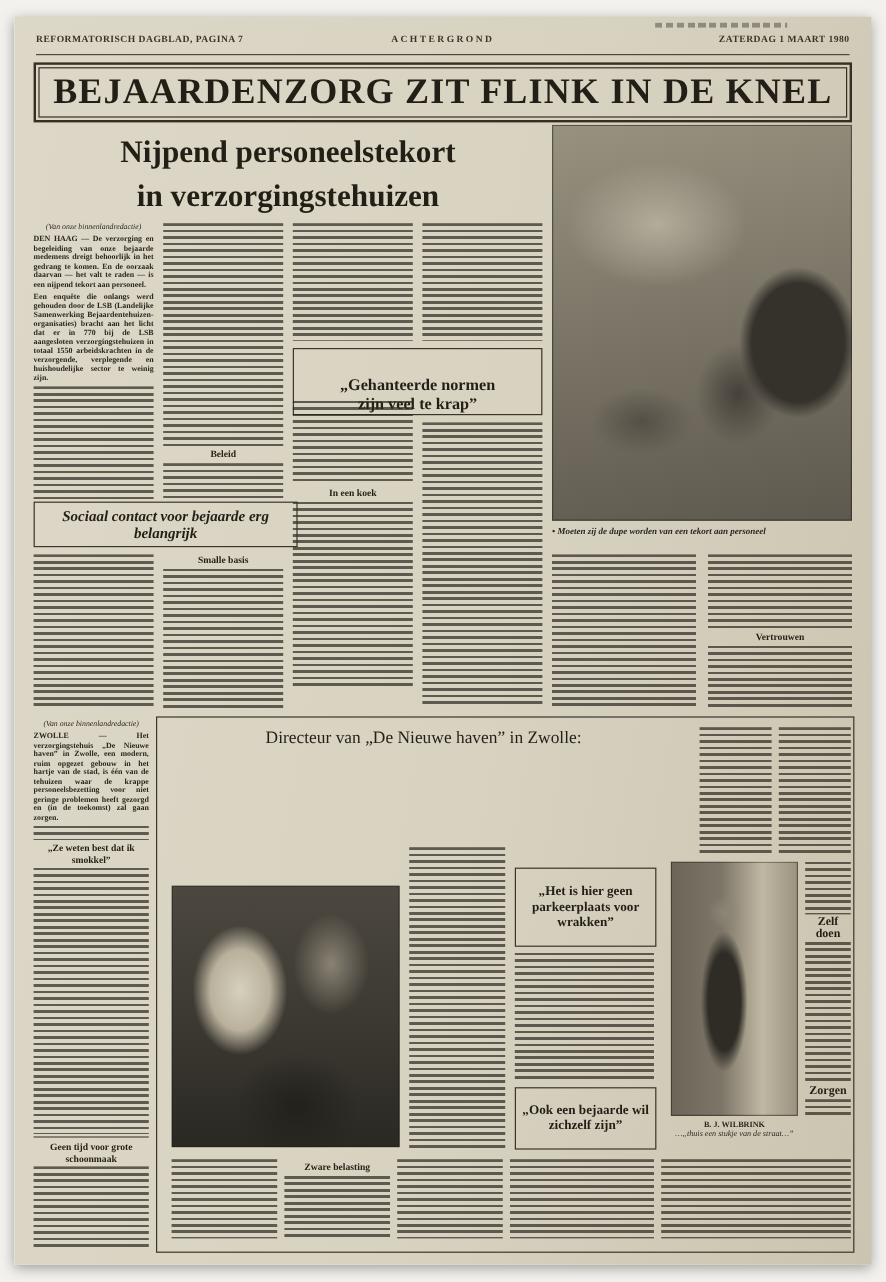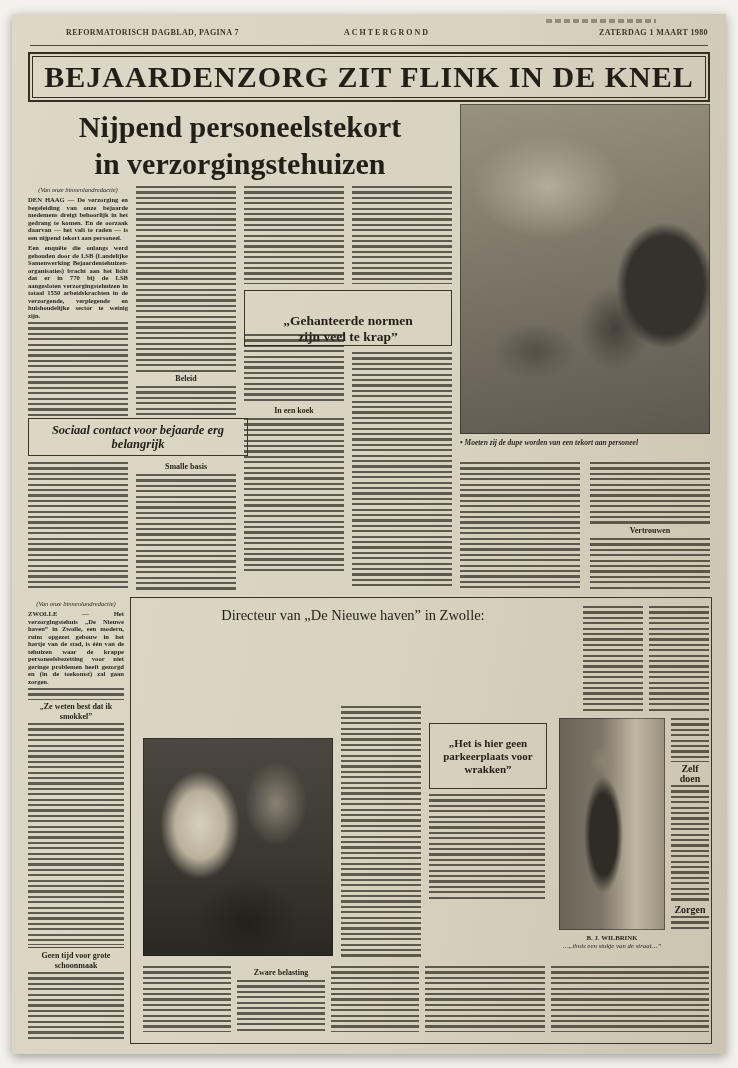"REFORMATORISCH DAGBLAD, PAGINA 7" .masthead { margin-left: 36px -> none }
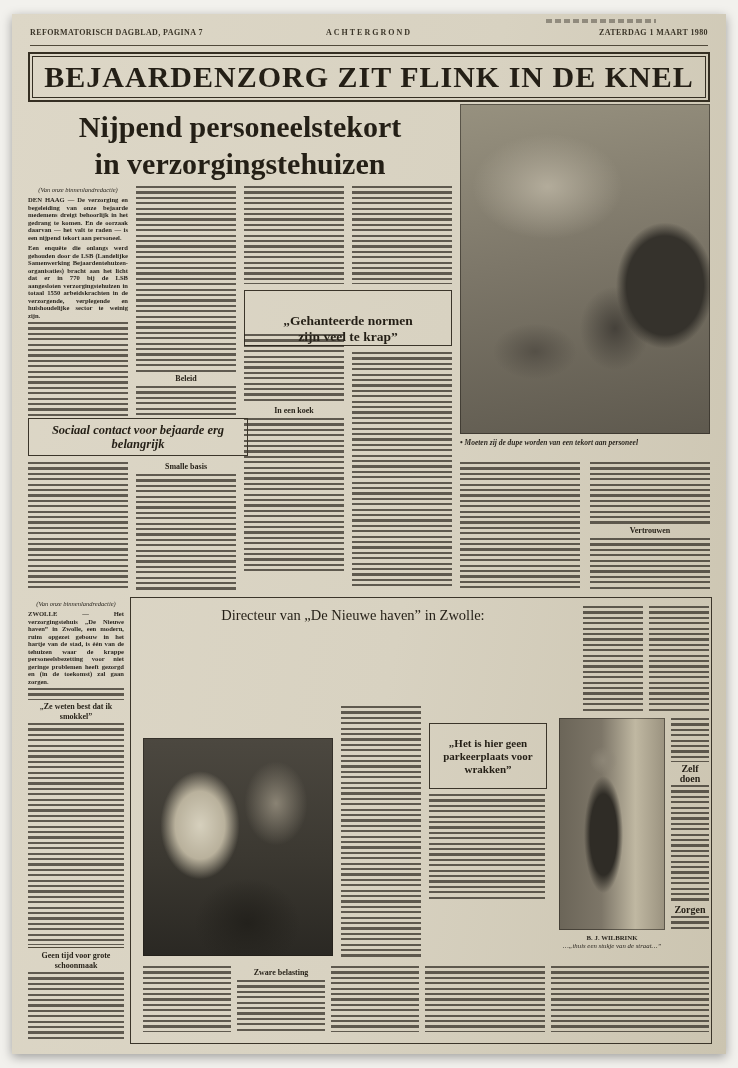"Nijpend personeelstekort" .a1-headline { font-size: 30px -> 26px }
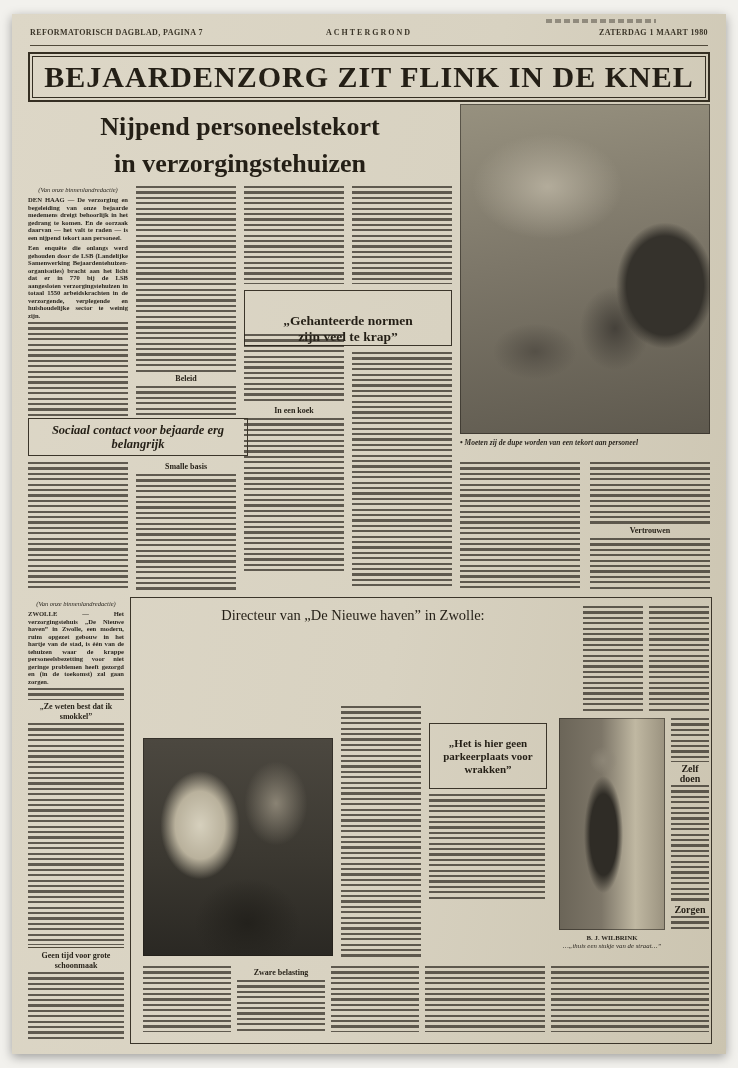"„Ook een bejaarde wil zichzelf" div.qbox { html: none -> <div> <span>„Ook een bejaarde wil zichzelf zijn”</span> </div> }
